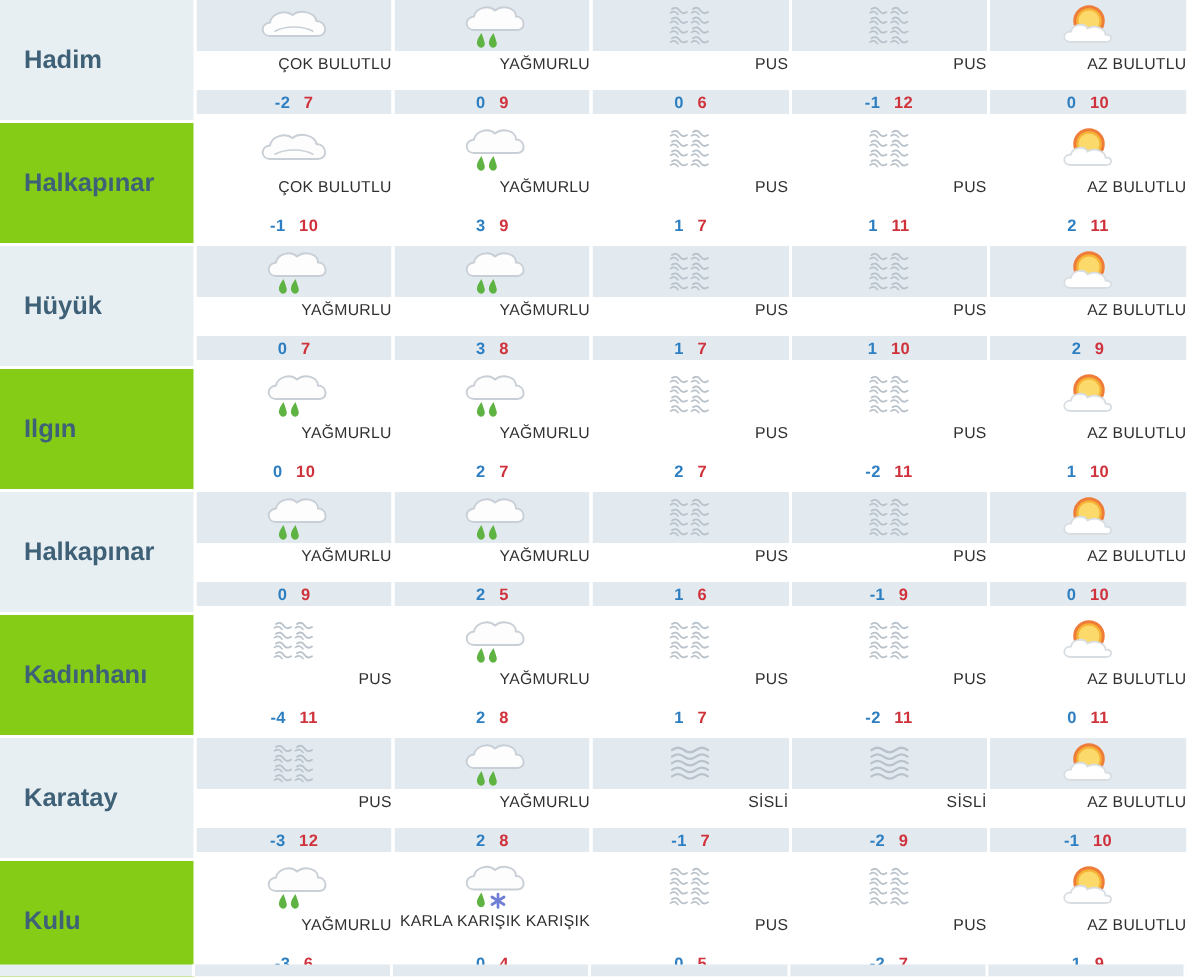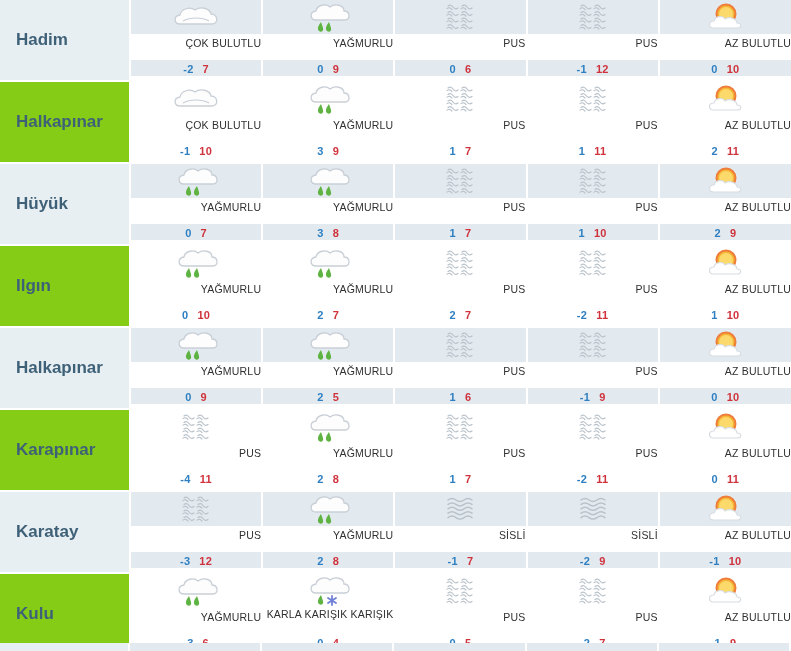"Karapınar" td.city-cell { text: Karapınar -> Kadınhanı }
